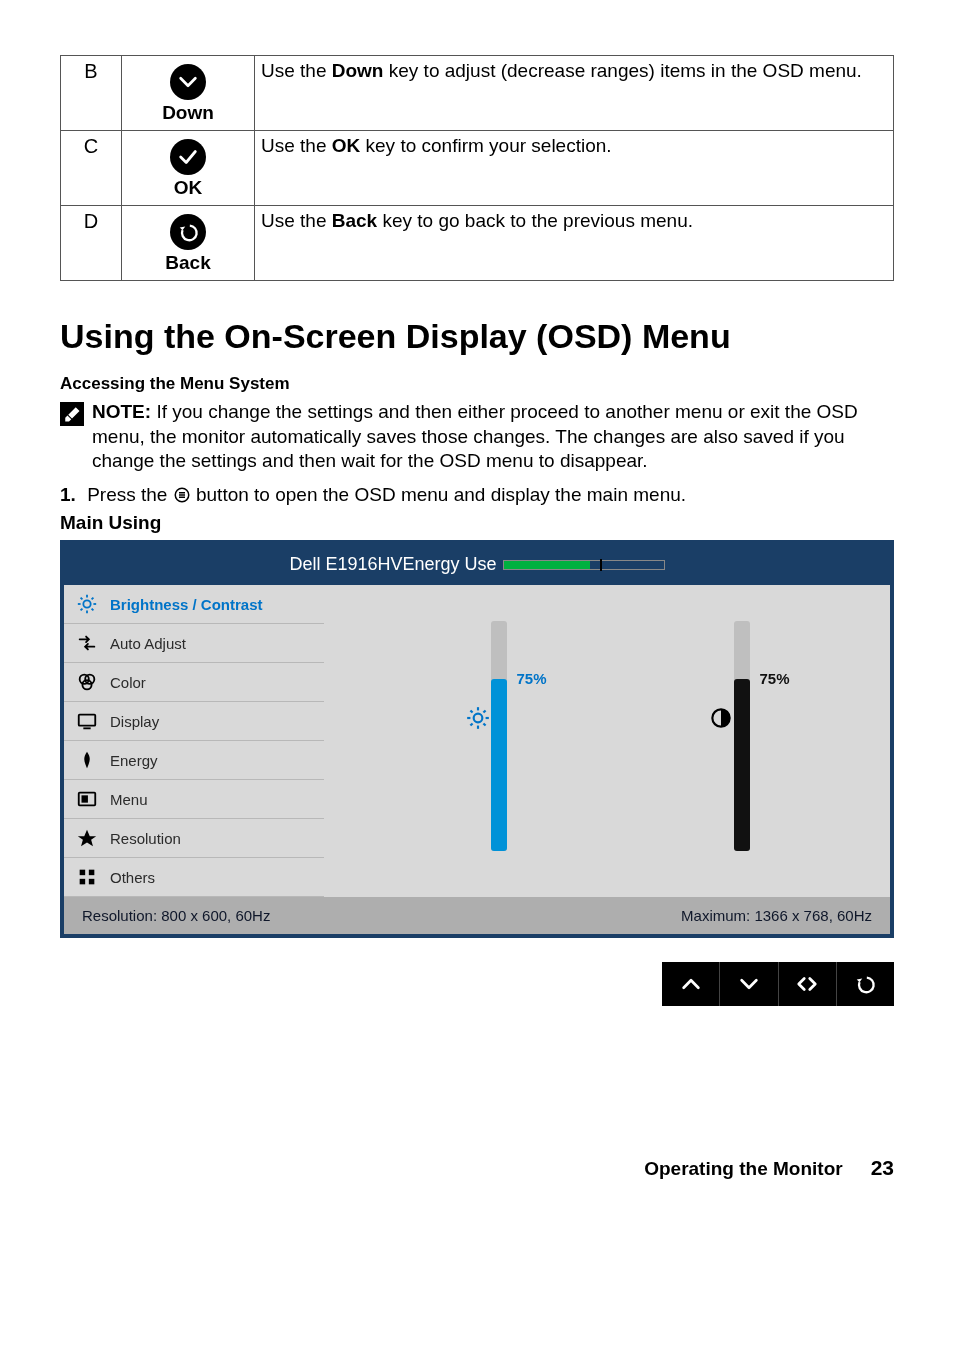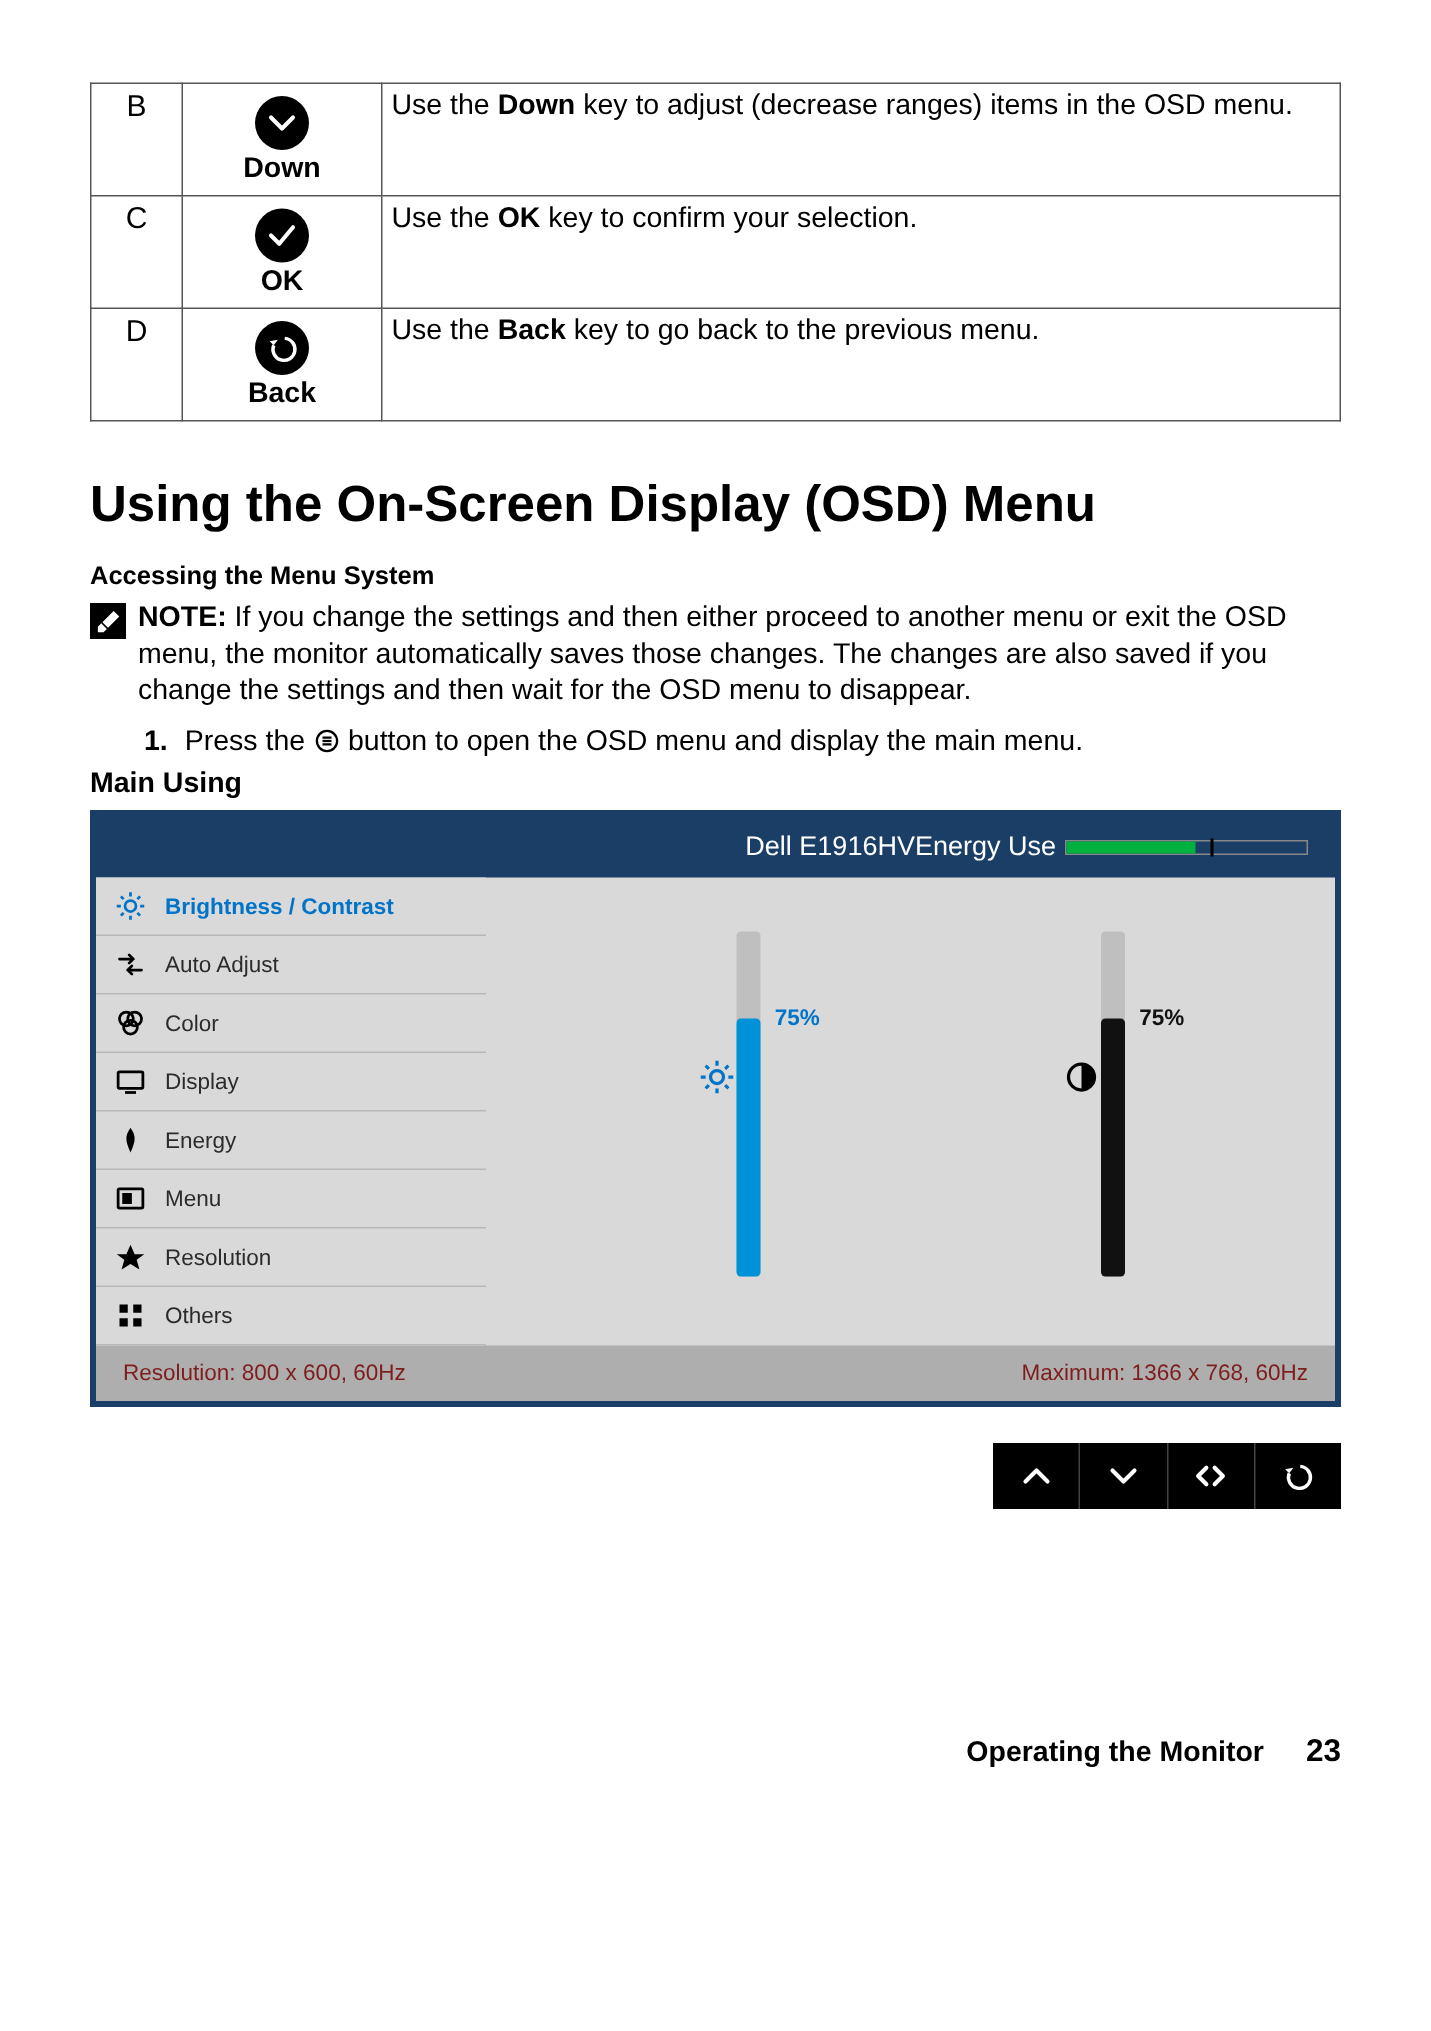"1. Press the button to" .step-line { margin-left: 36px -> none }
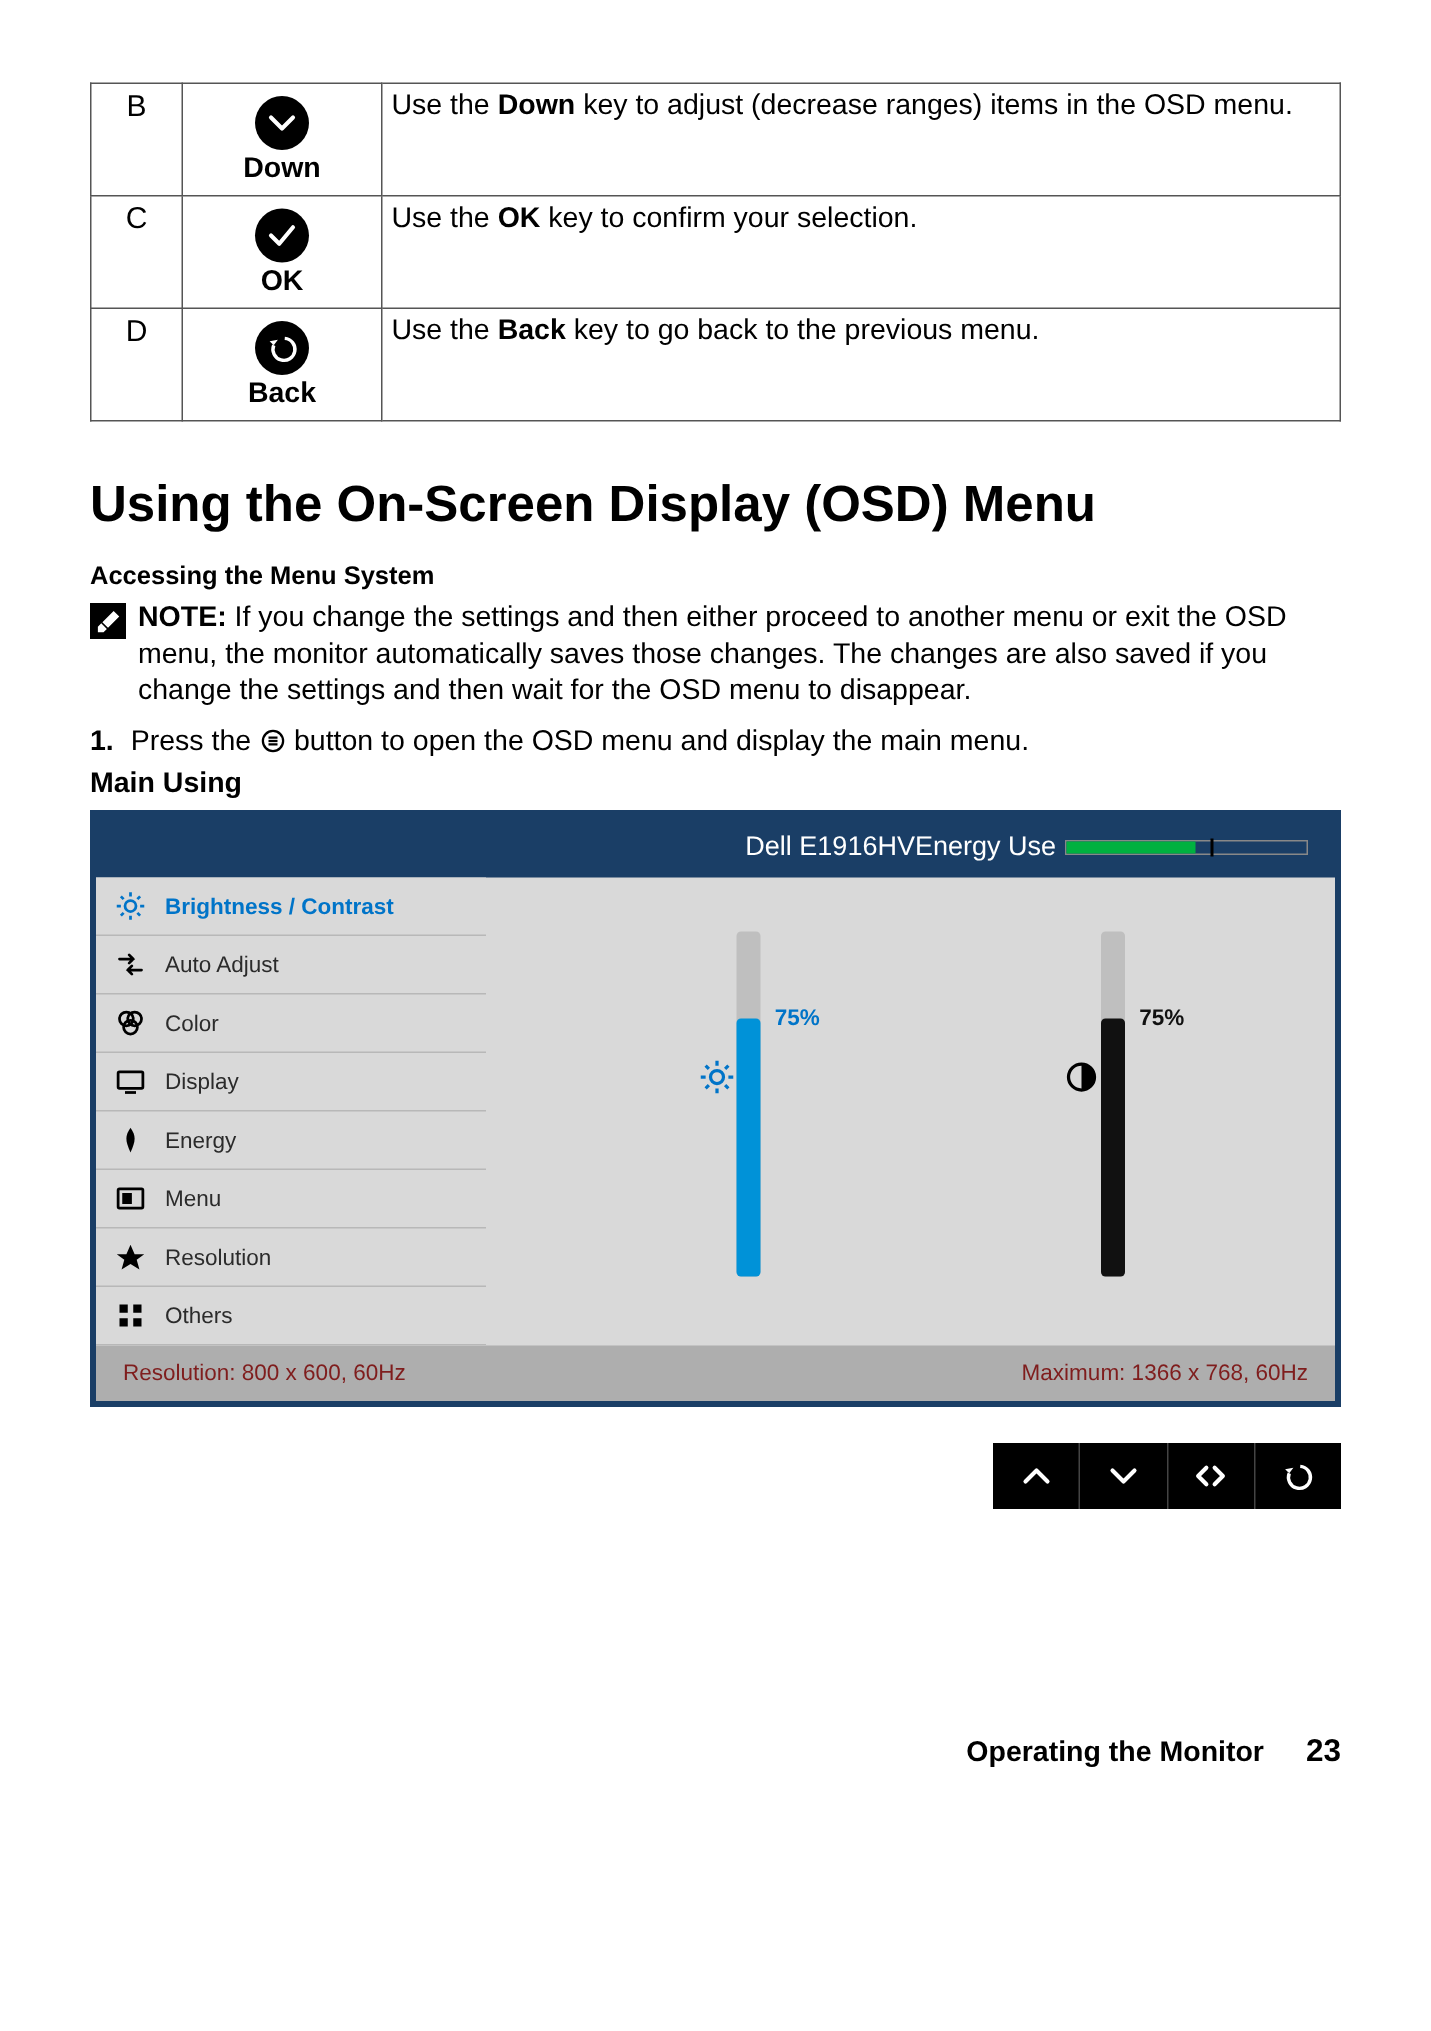"Dell E1916HV" .osd-header { justify-content: flex-end -> center }
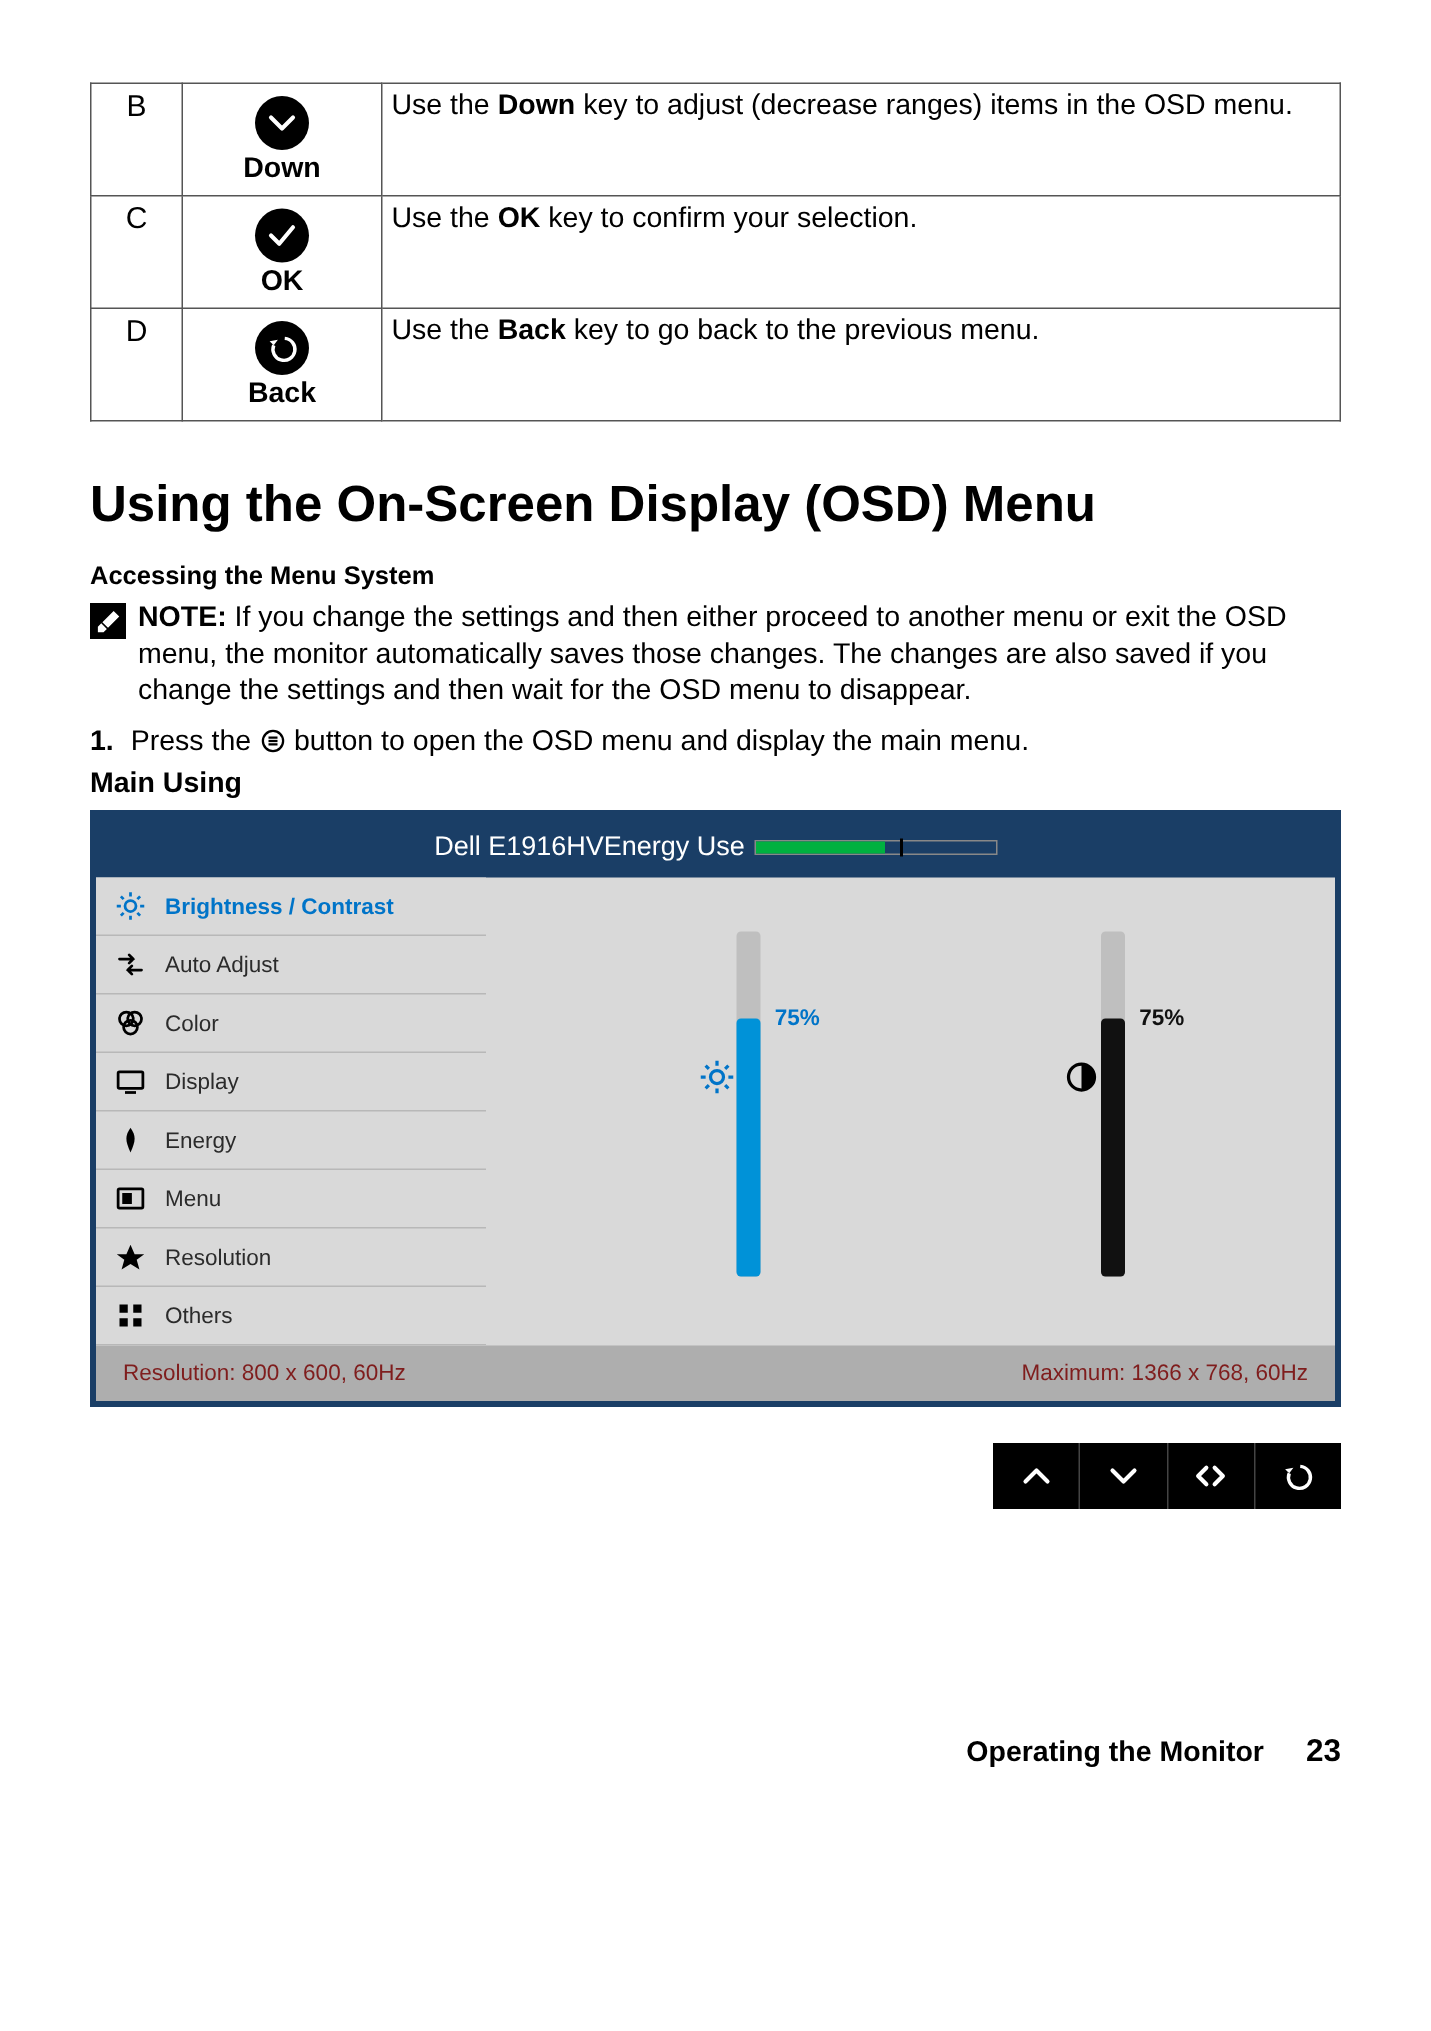"Resolution: 800 x 600, 60Hz" .osd-footer { color: #7f1d1d -> #0f172a }
